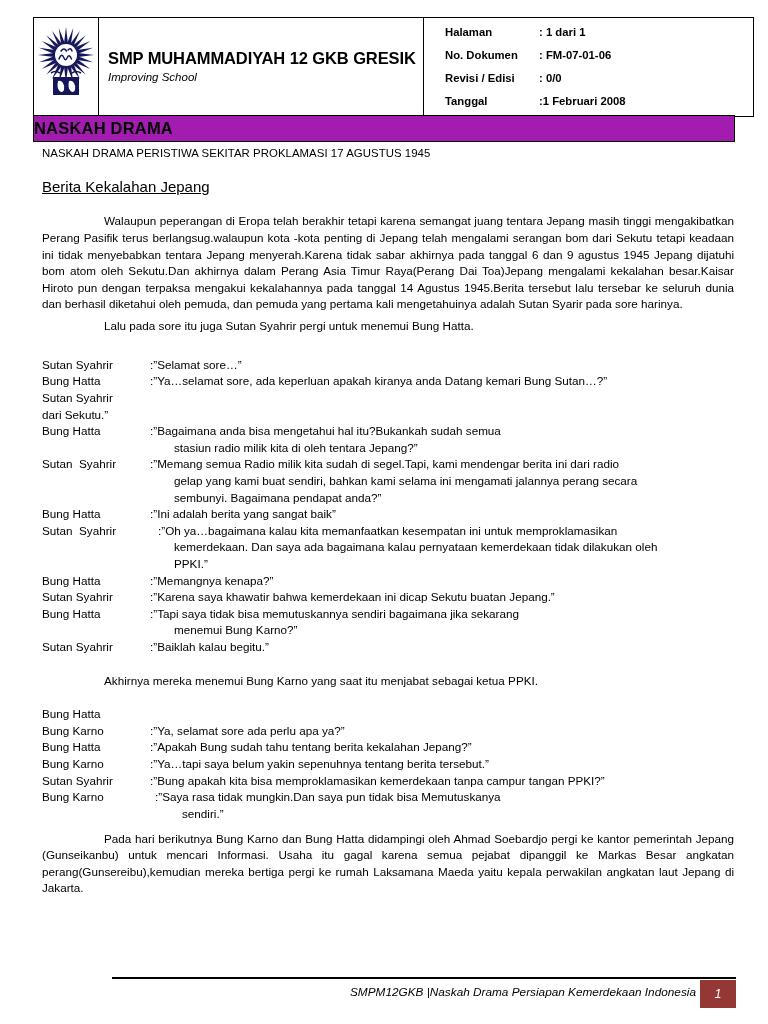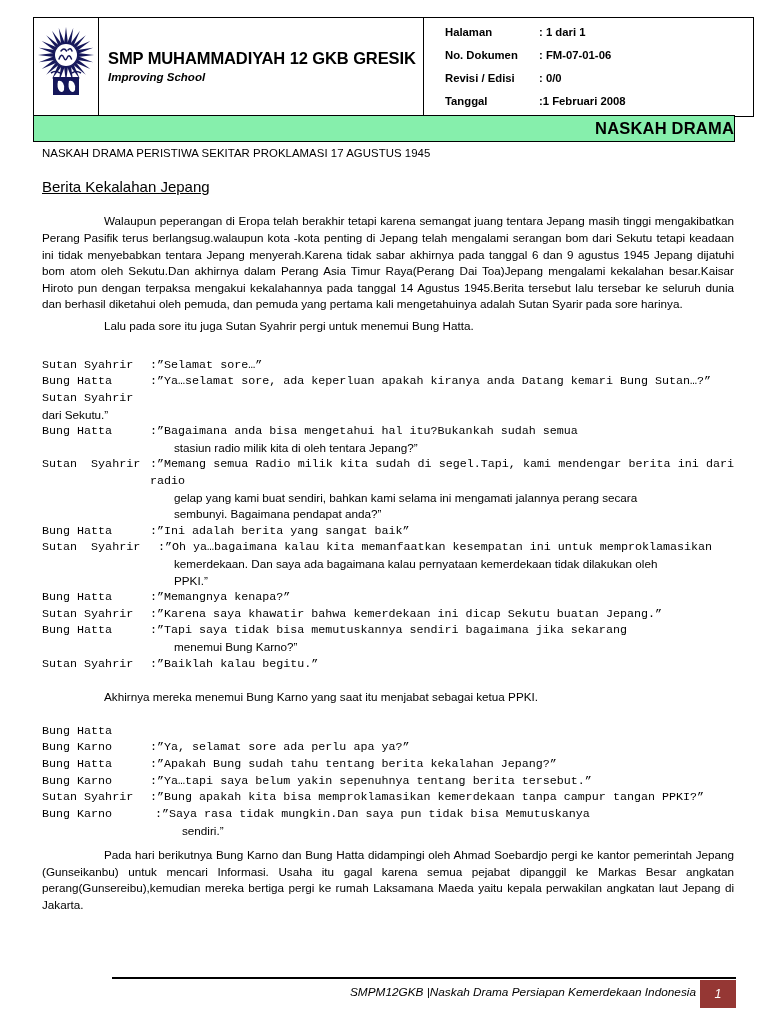"Improving School" .school-tag { font-weight: bold -> normal }
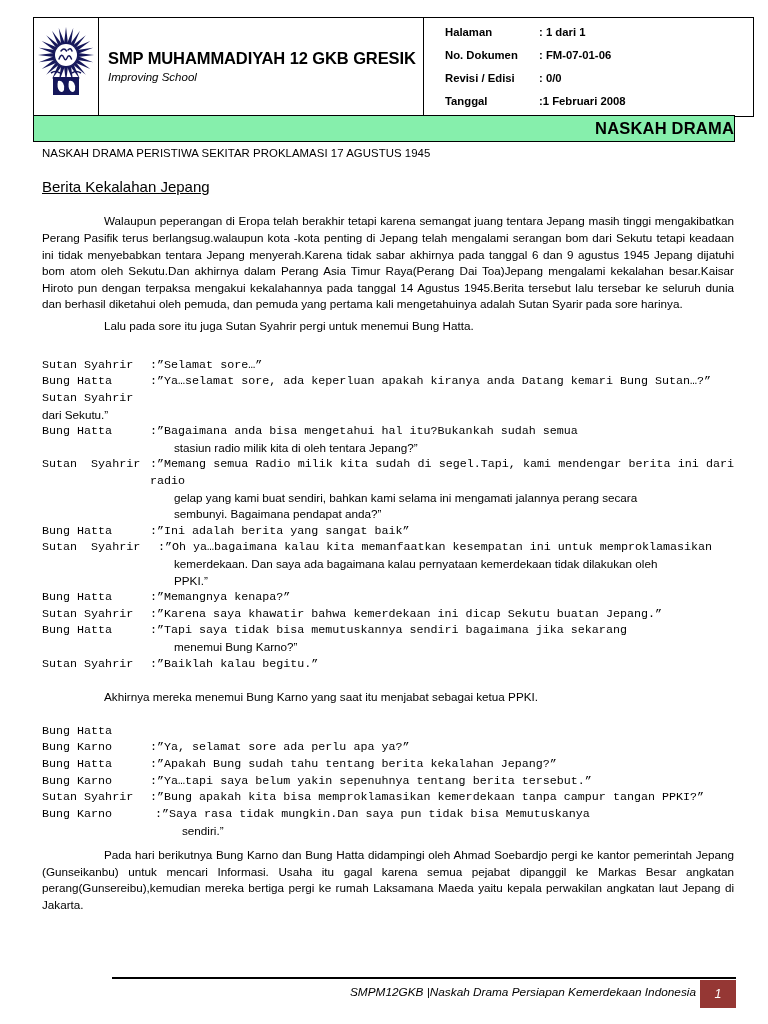"NASKAH DRAMA" .banner { background: #86efac -> #a21caf; text-align: right -> left }
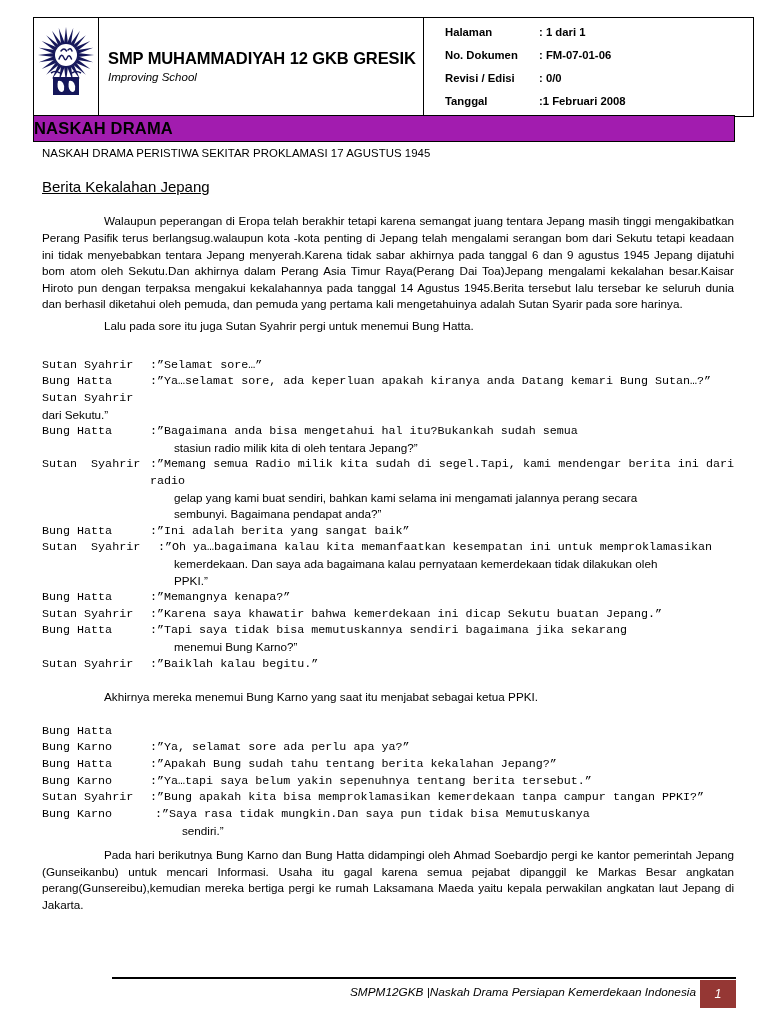"Sutan Syahrir" .dline { font-family: Liberation Mono, monospace -> none }
